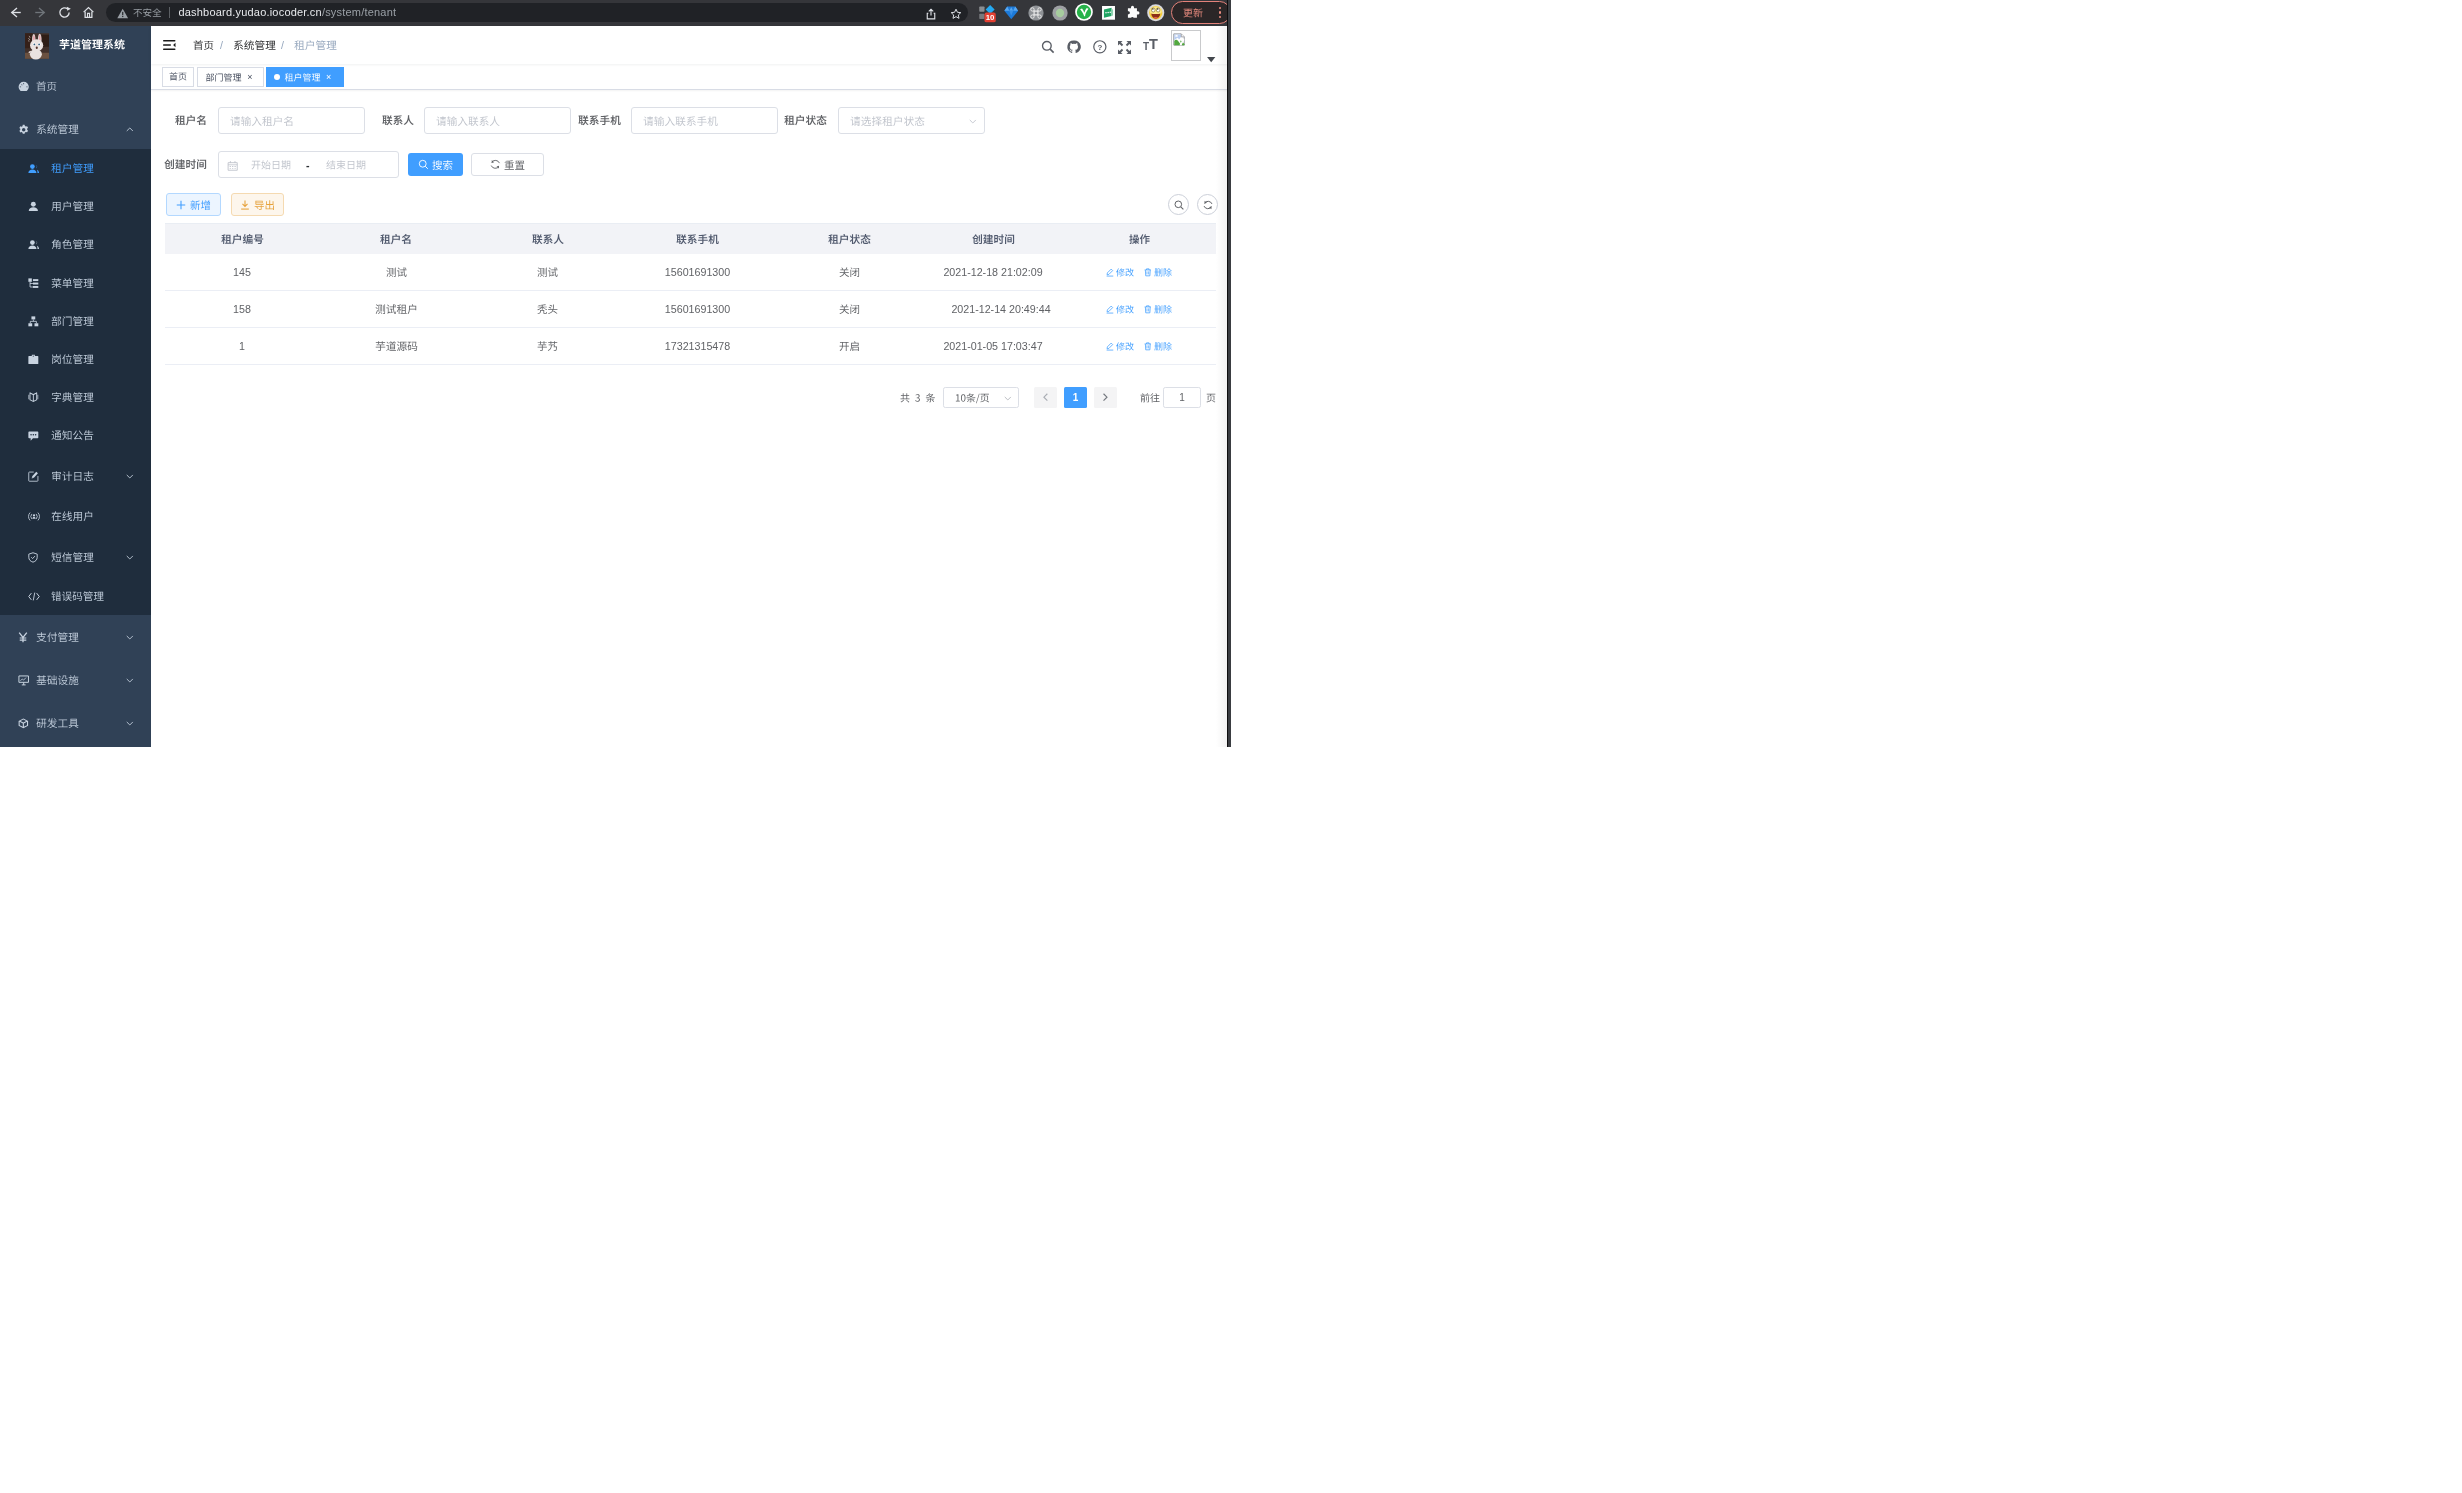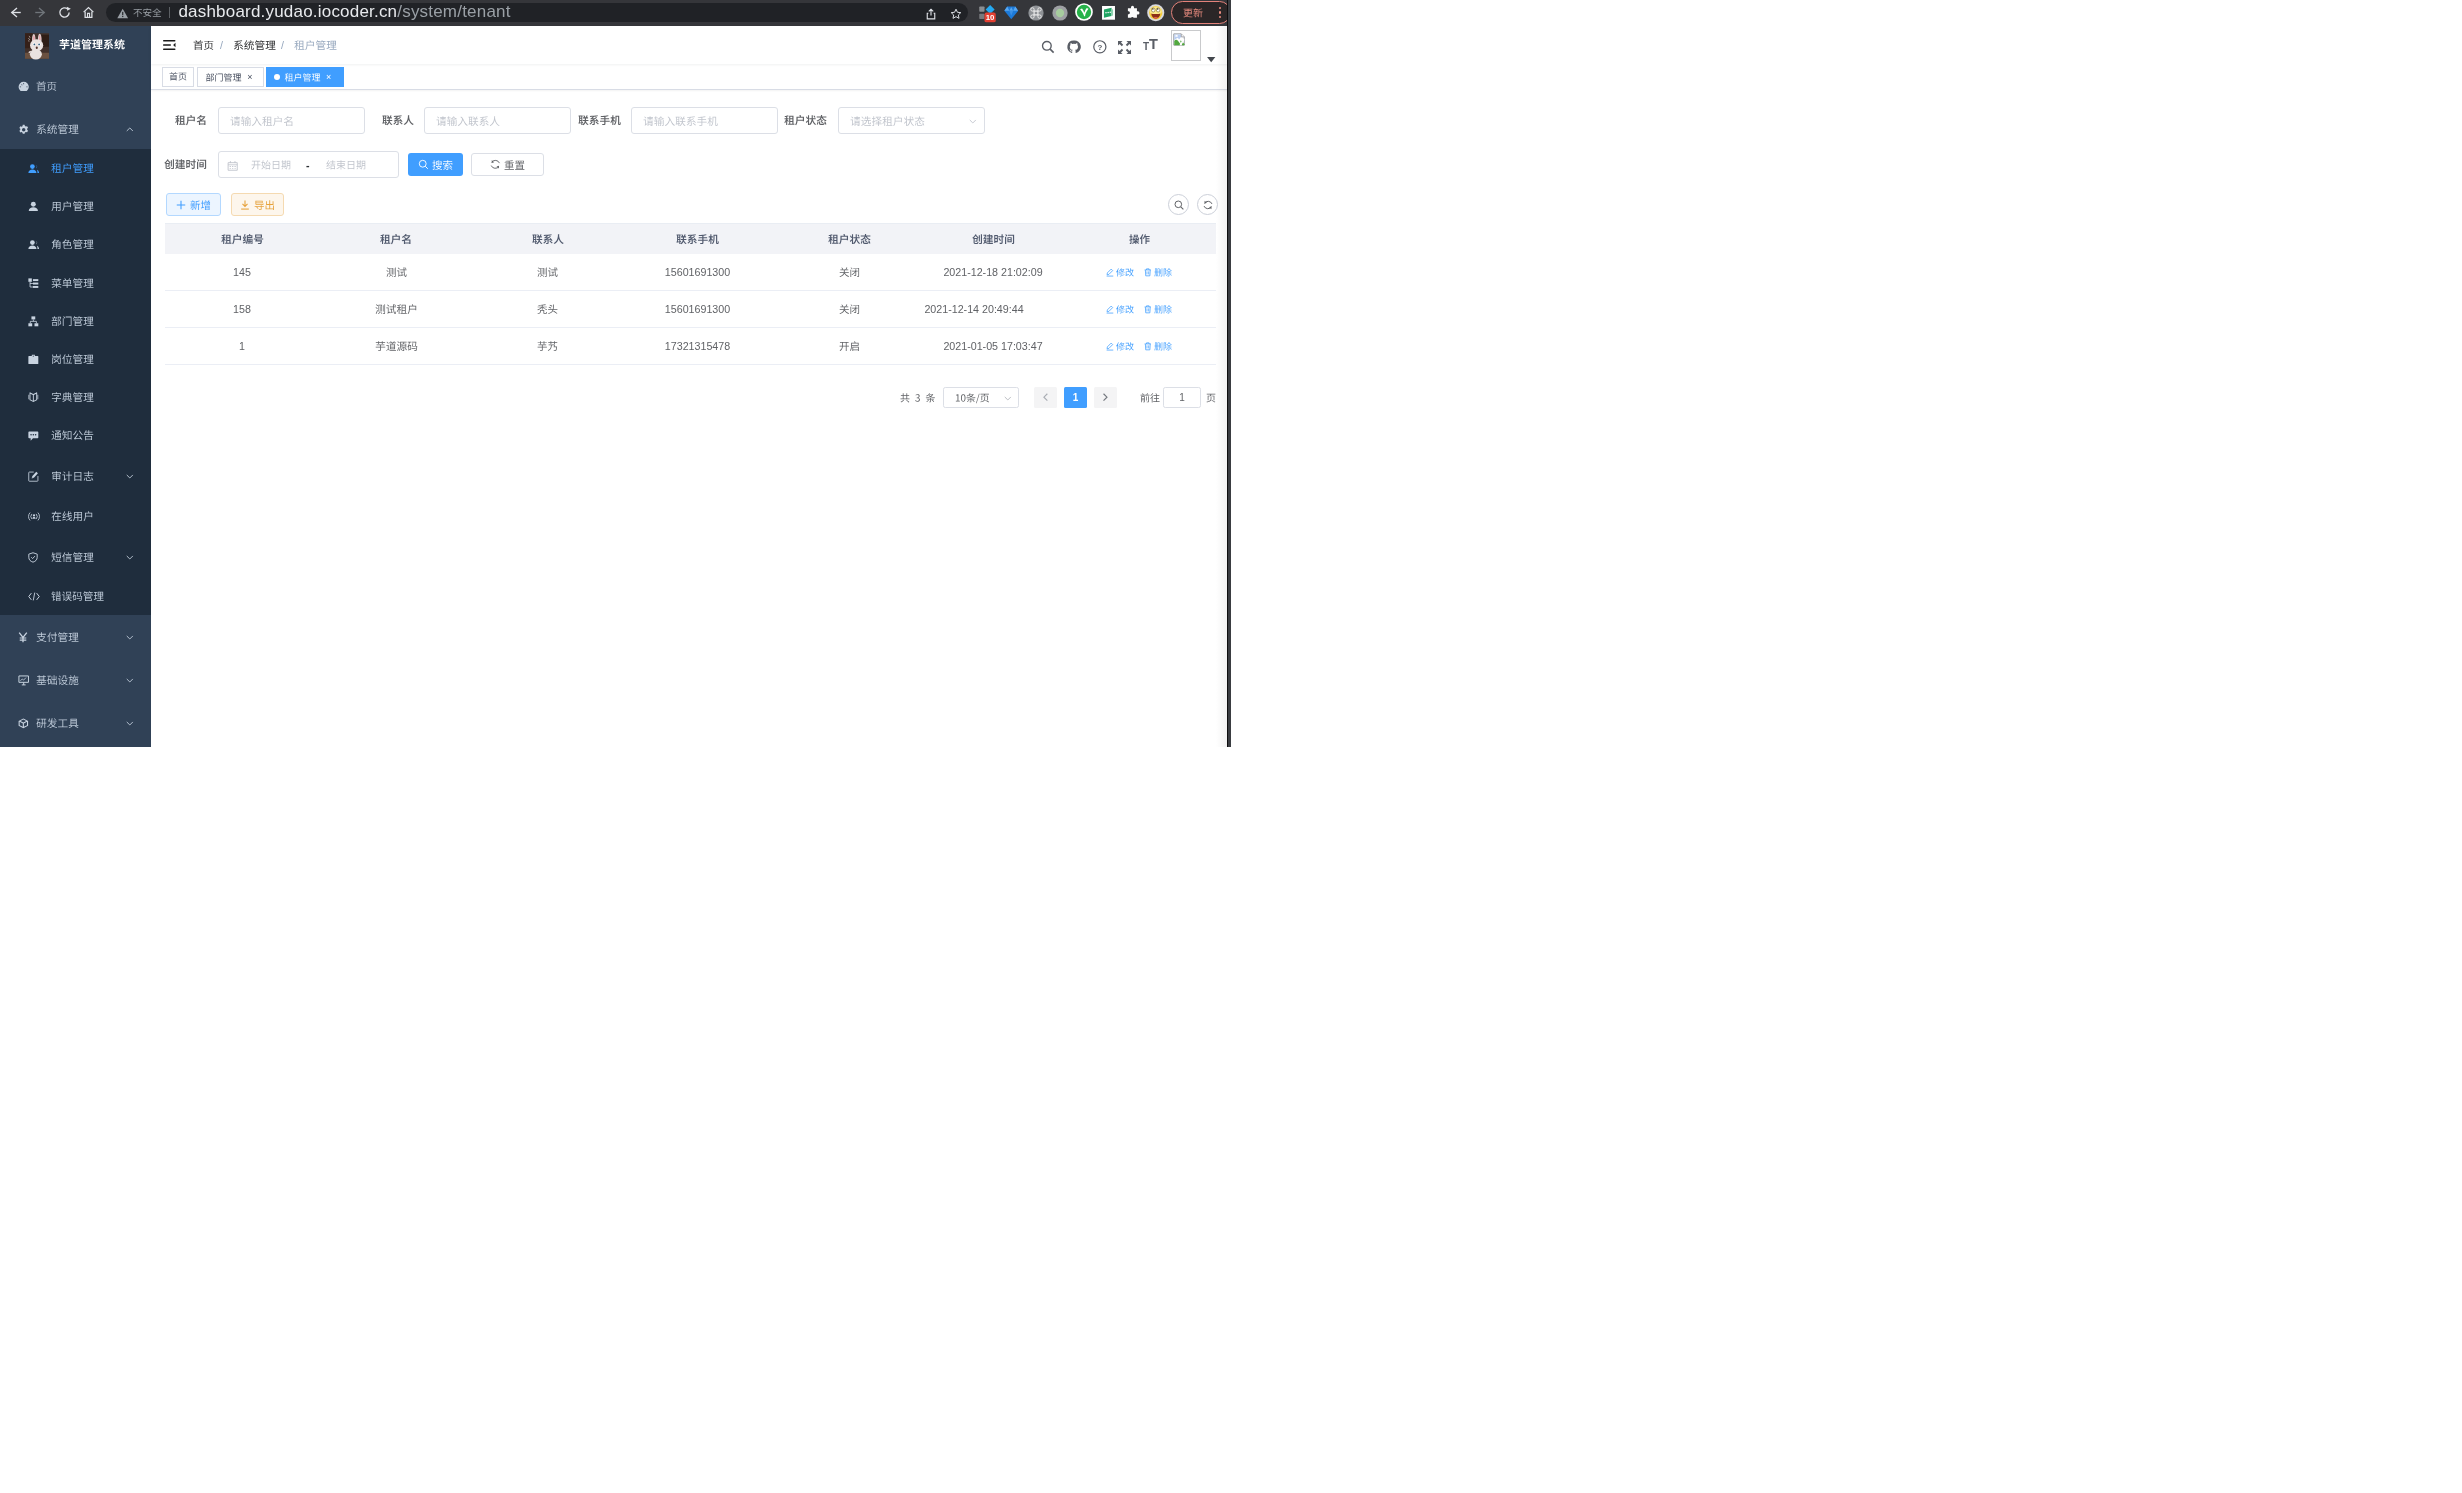"dashboard.yudao.iocoder.cn/system/tenant" #urltext { font-size: 17px -> 11px }
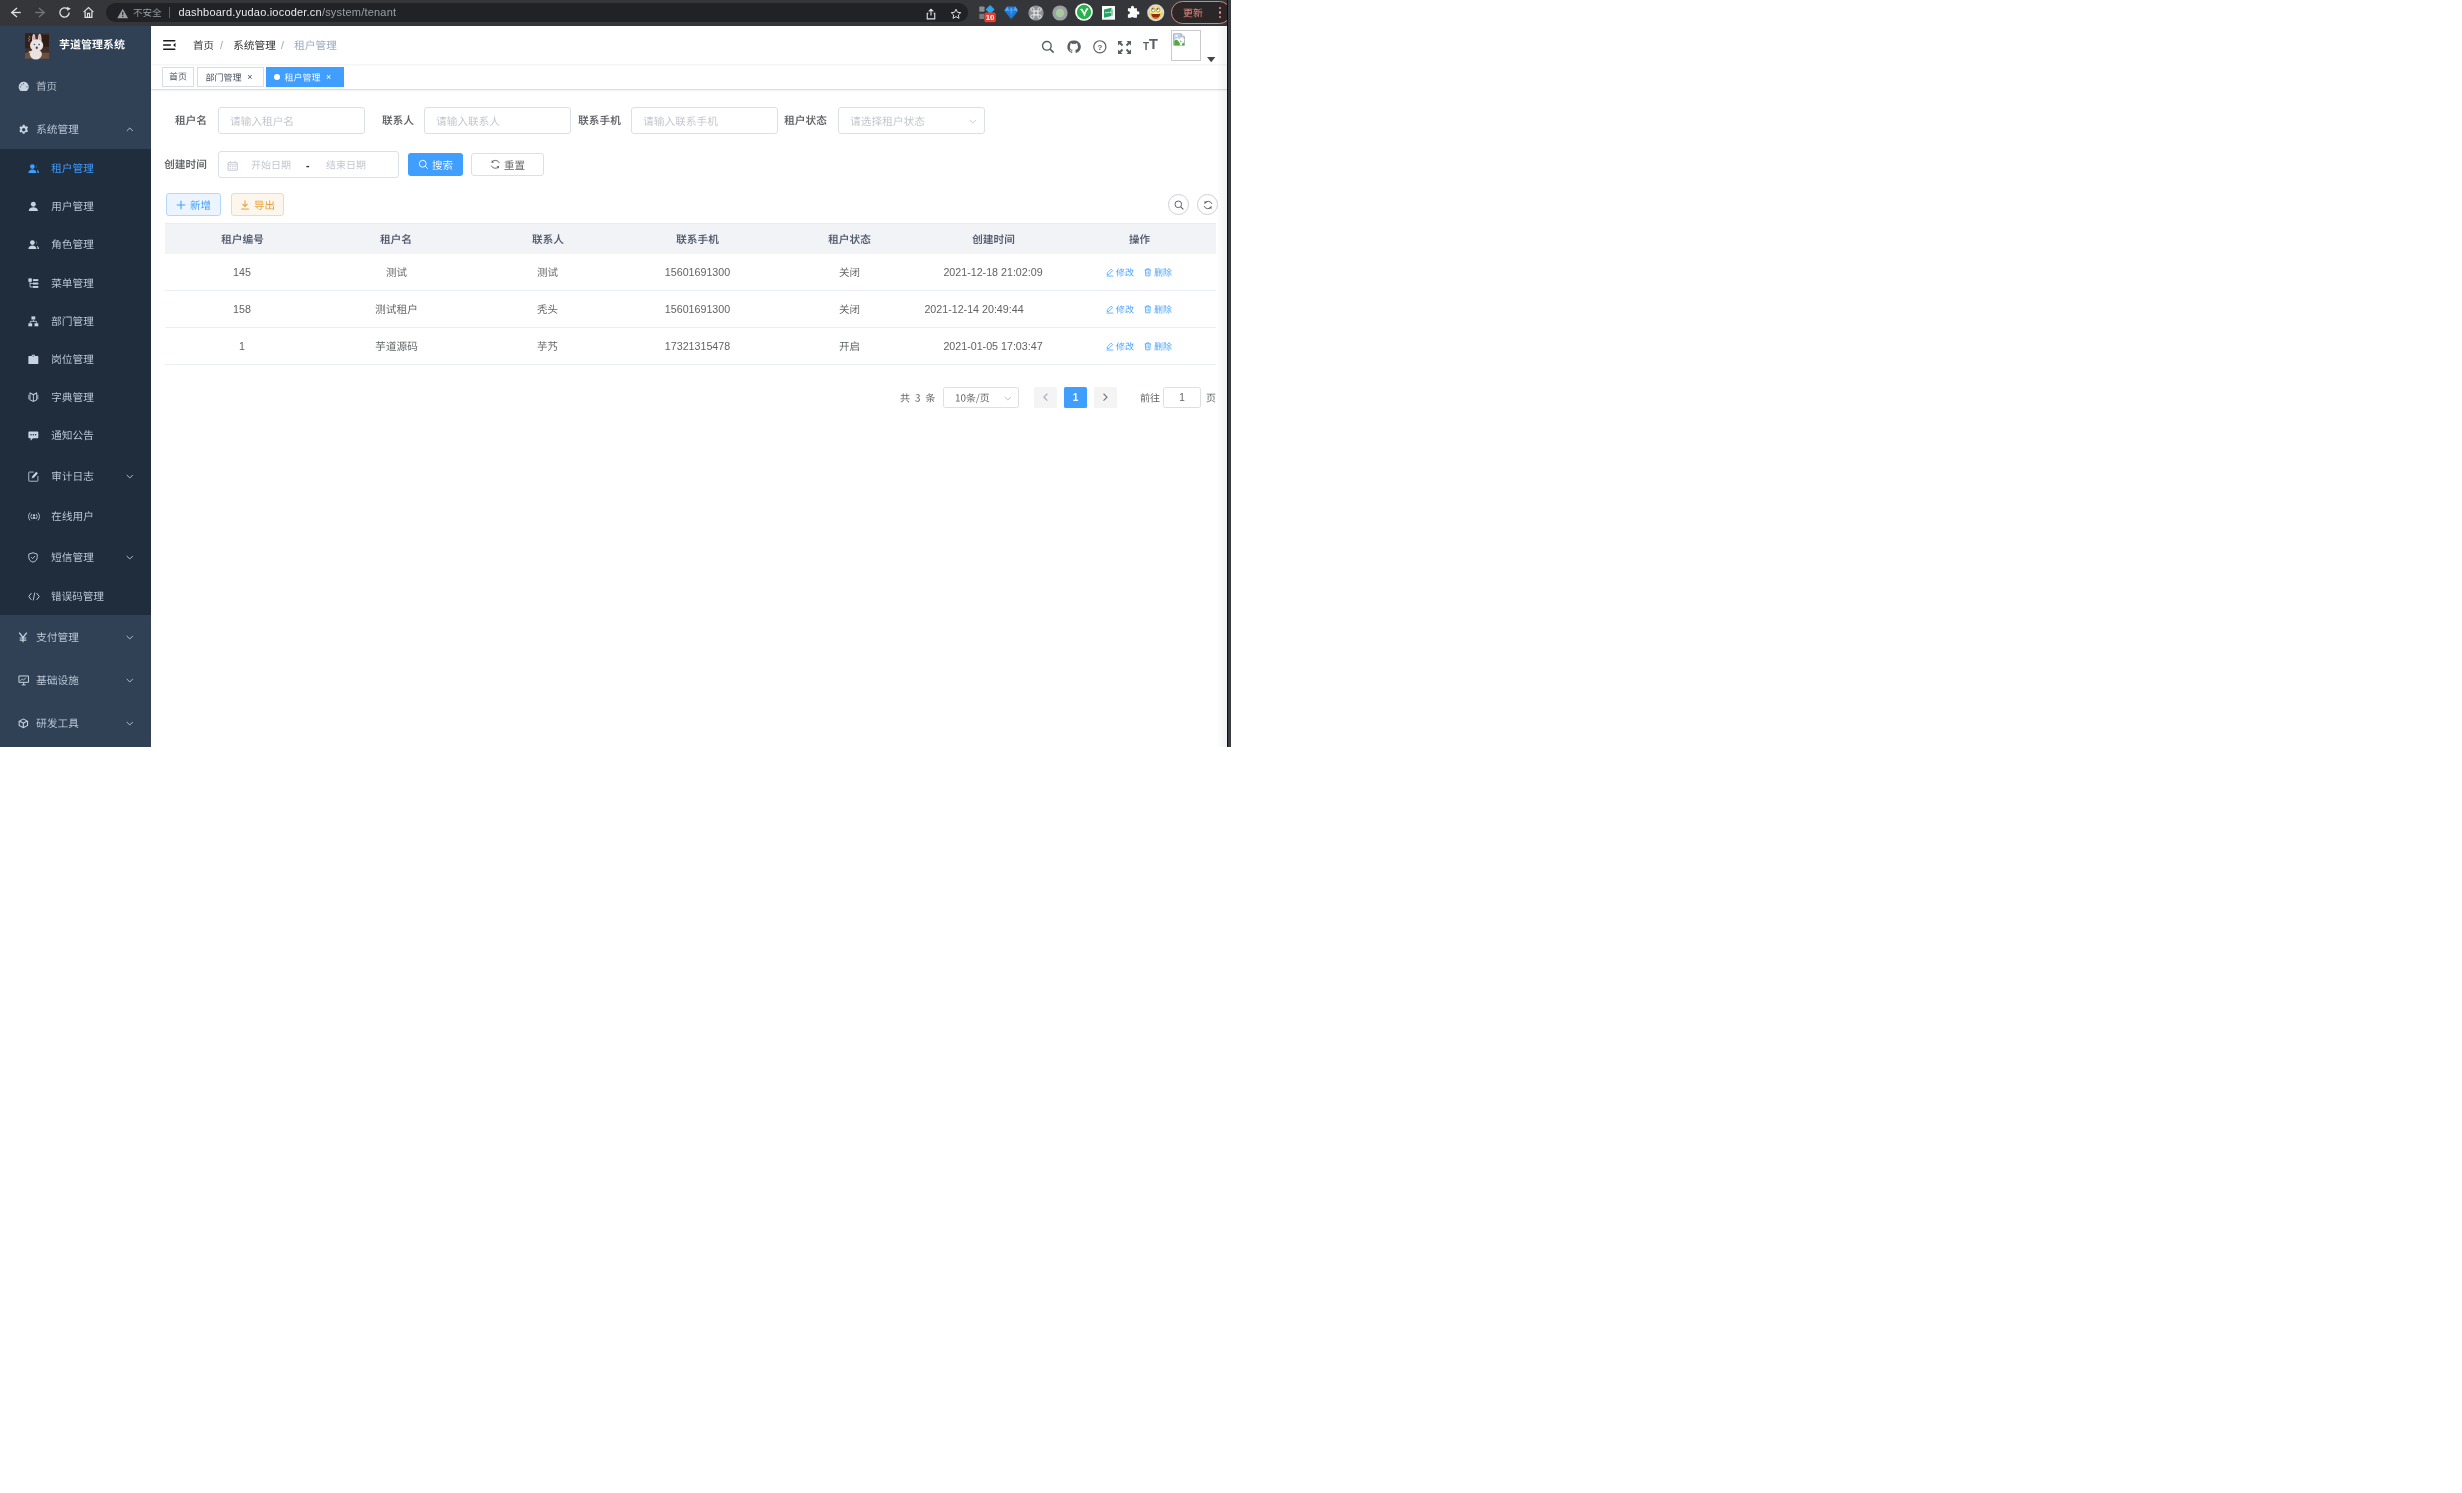"2021-12-14 20:49:44" div.tcell { left: 740px -> 767px }
